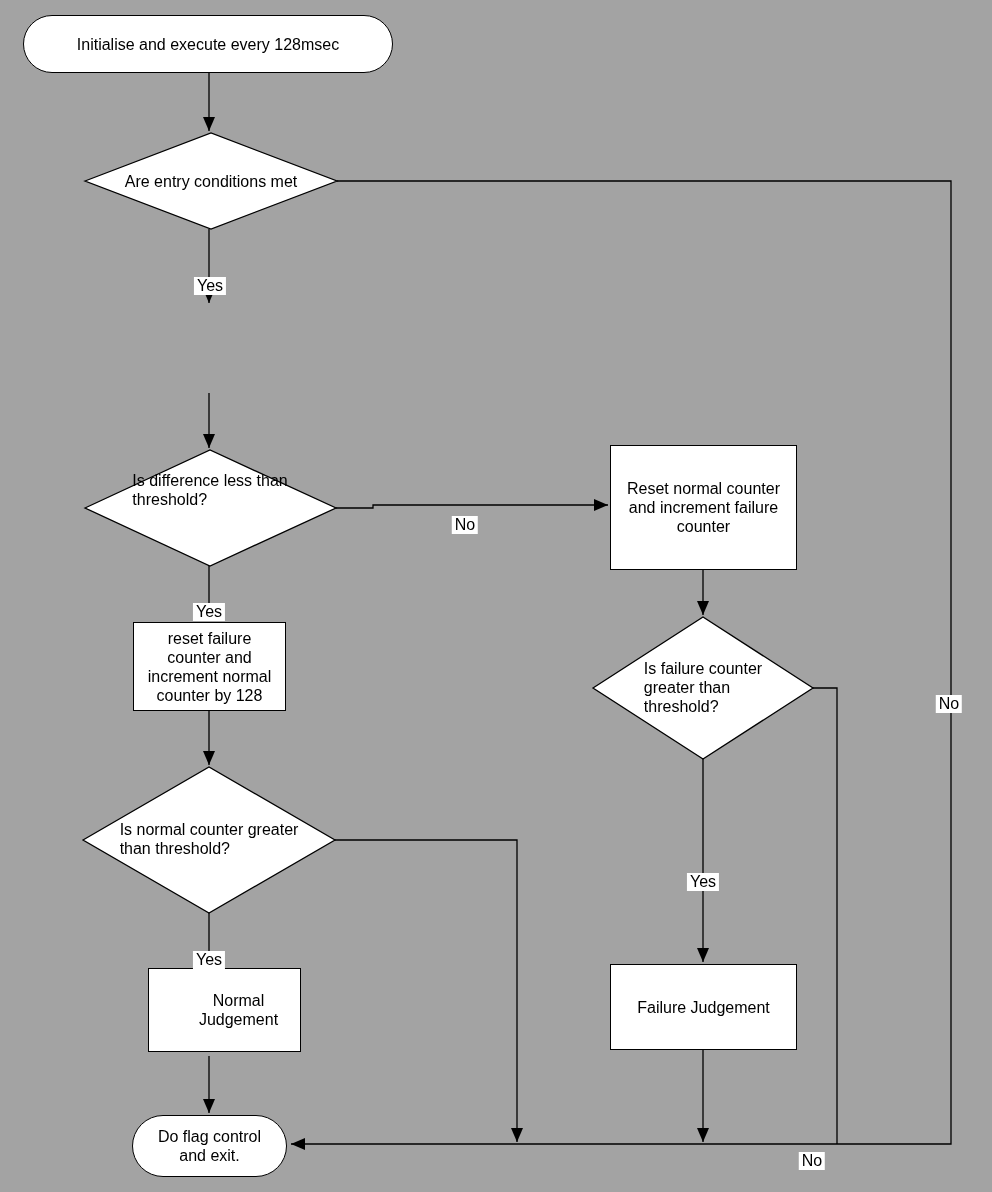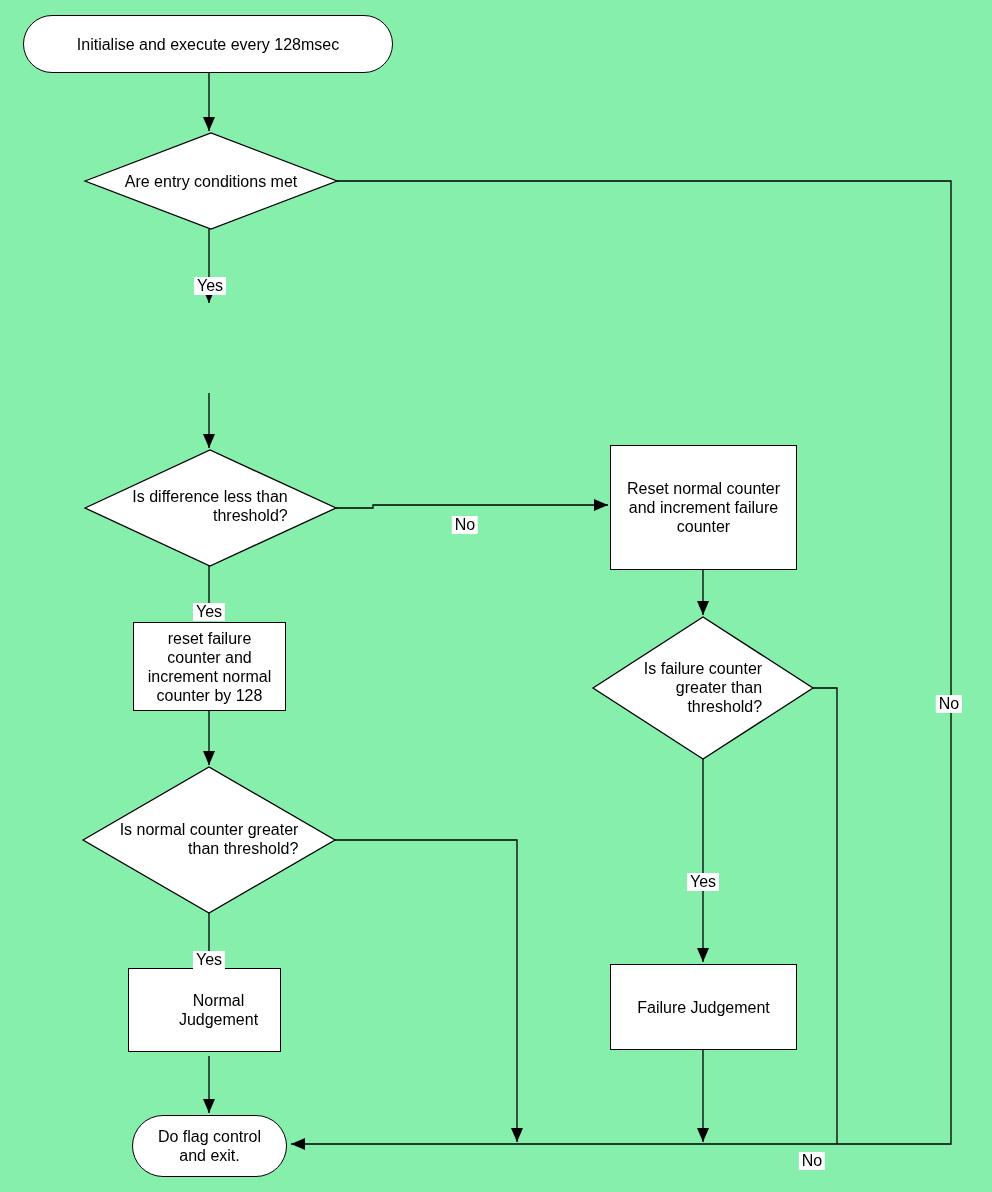"Initialise and execute every 128msec" .canvas { background: #86efac -> #a3a3a3 }
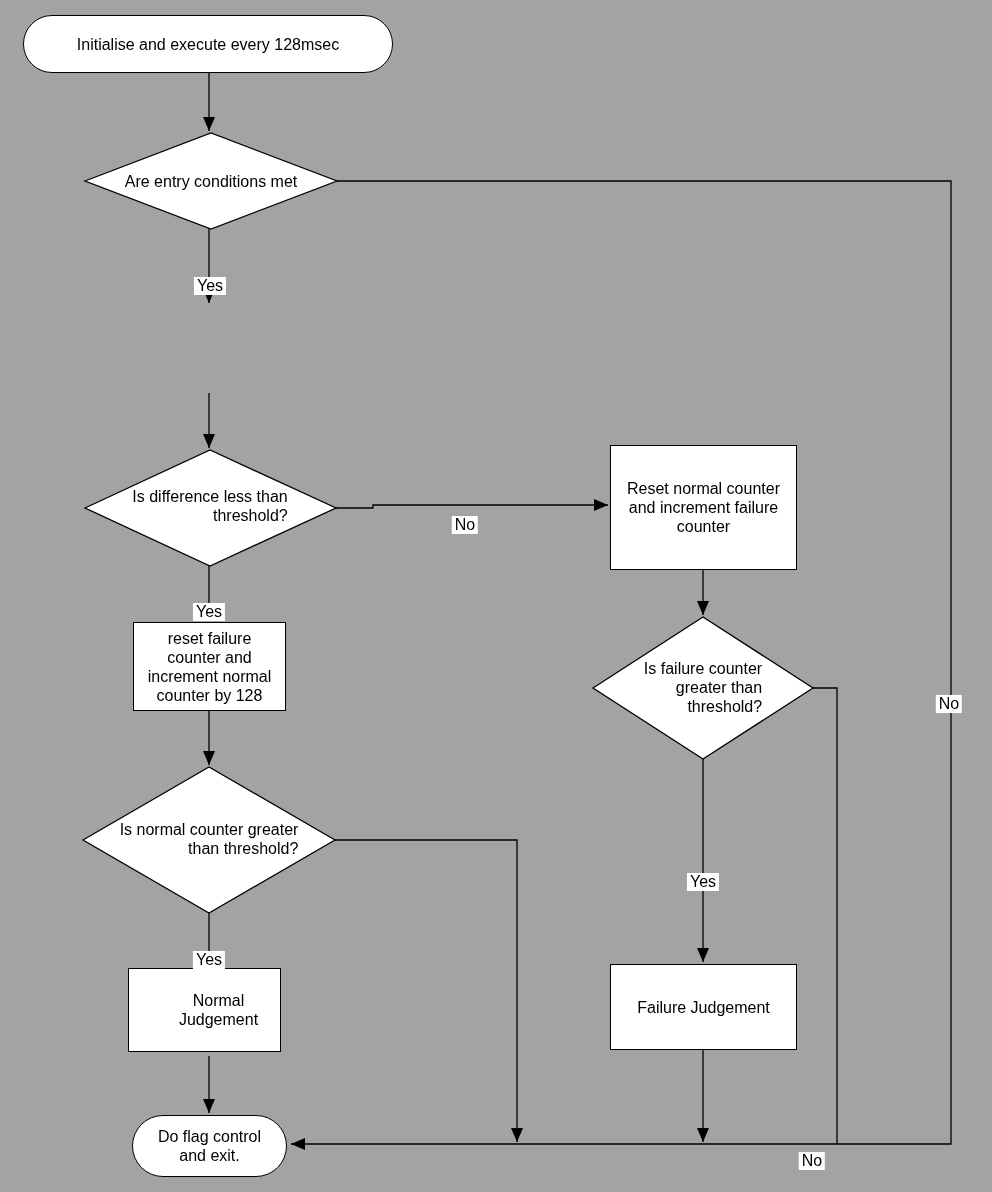"Are entry conditions met" .diamond-label { text-align: right -> left }
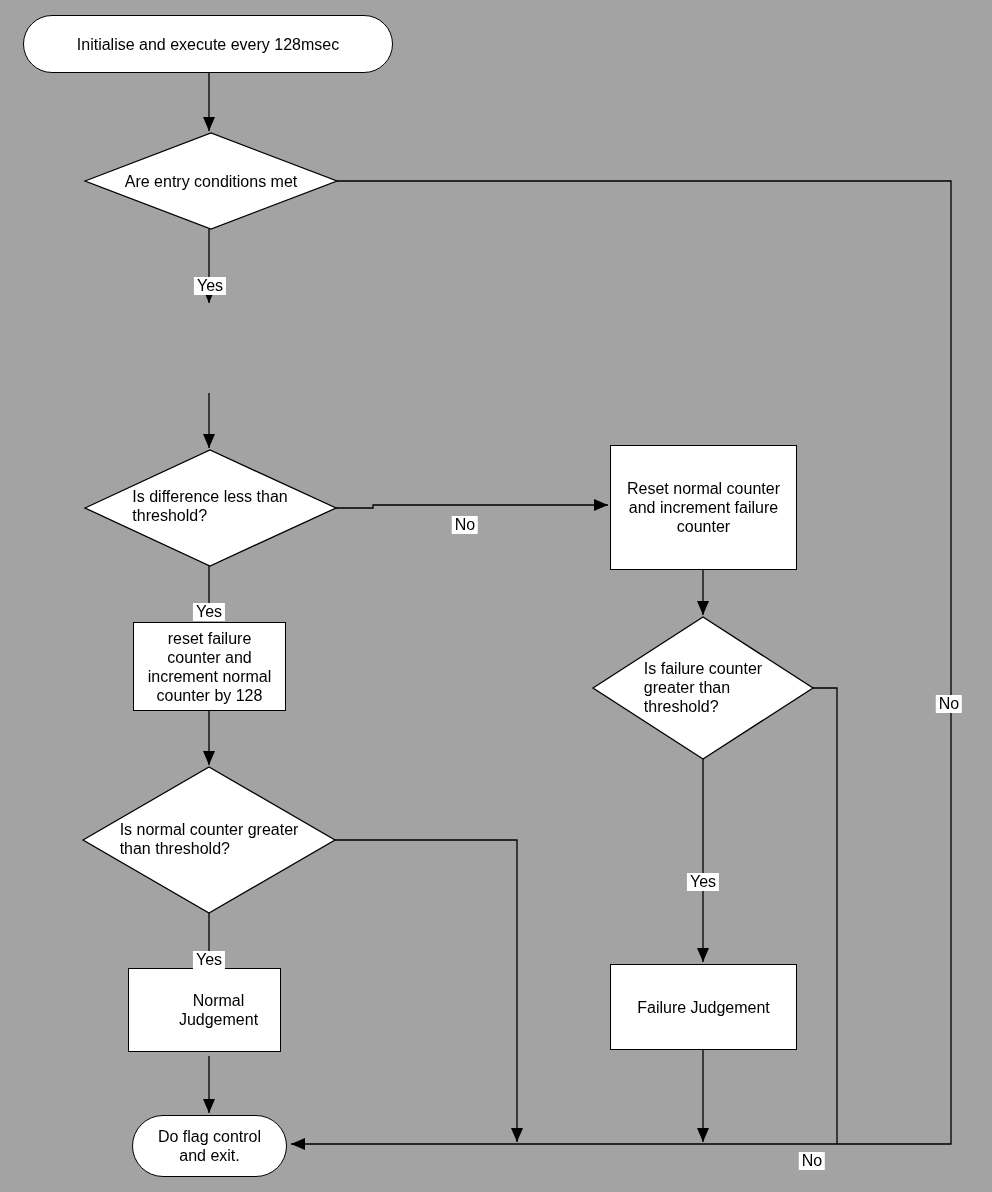"Is difference less than" div.diamond-label { top: 506px -> 490px }
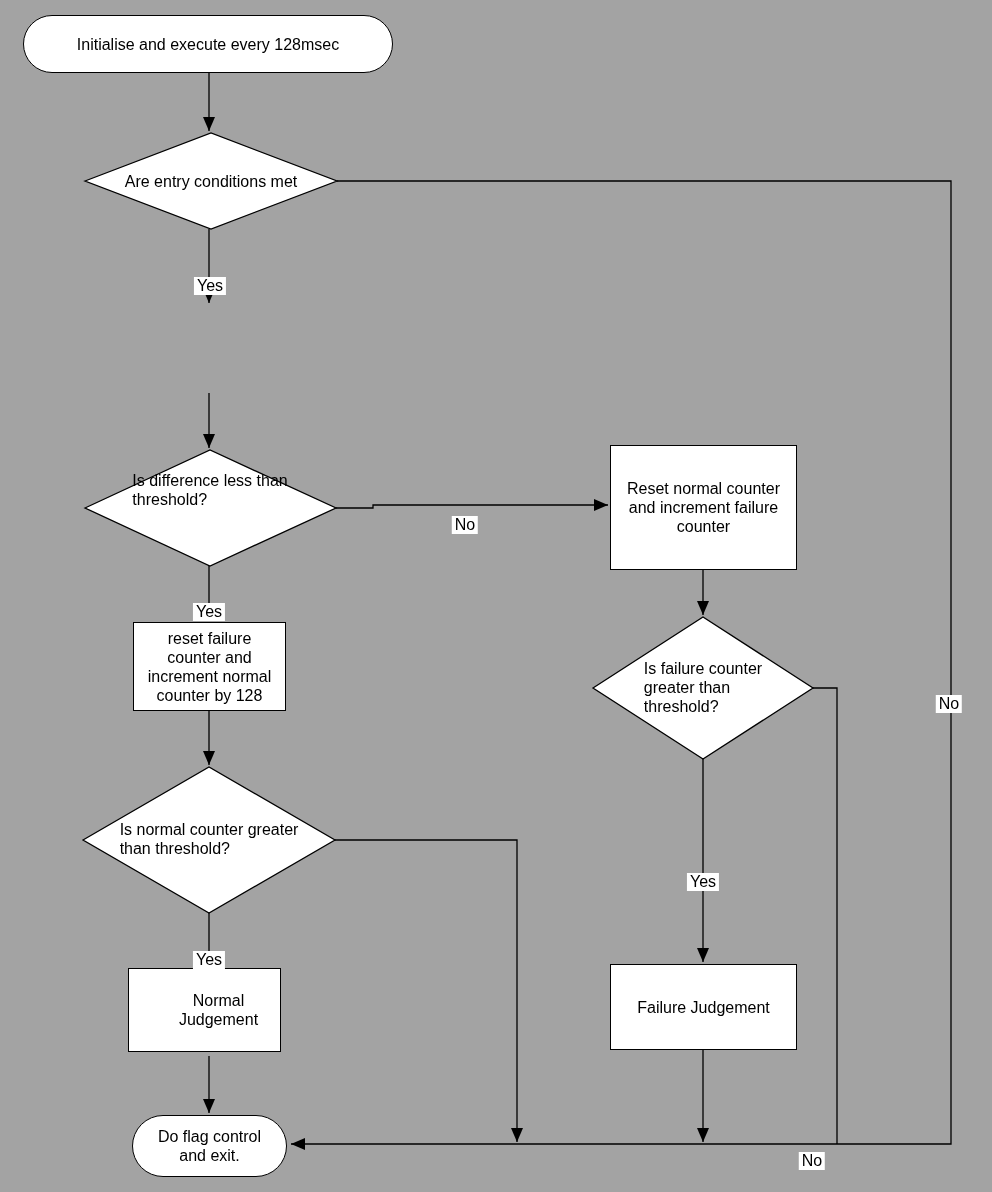"Normal" div.node { left: 128px -> 148px }
